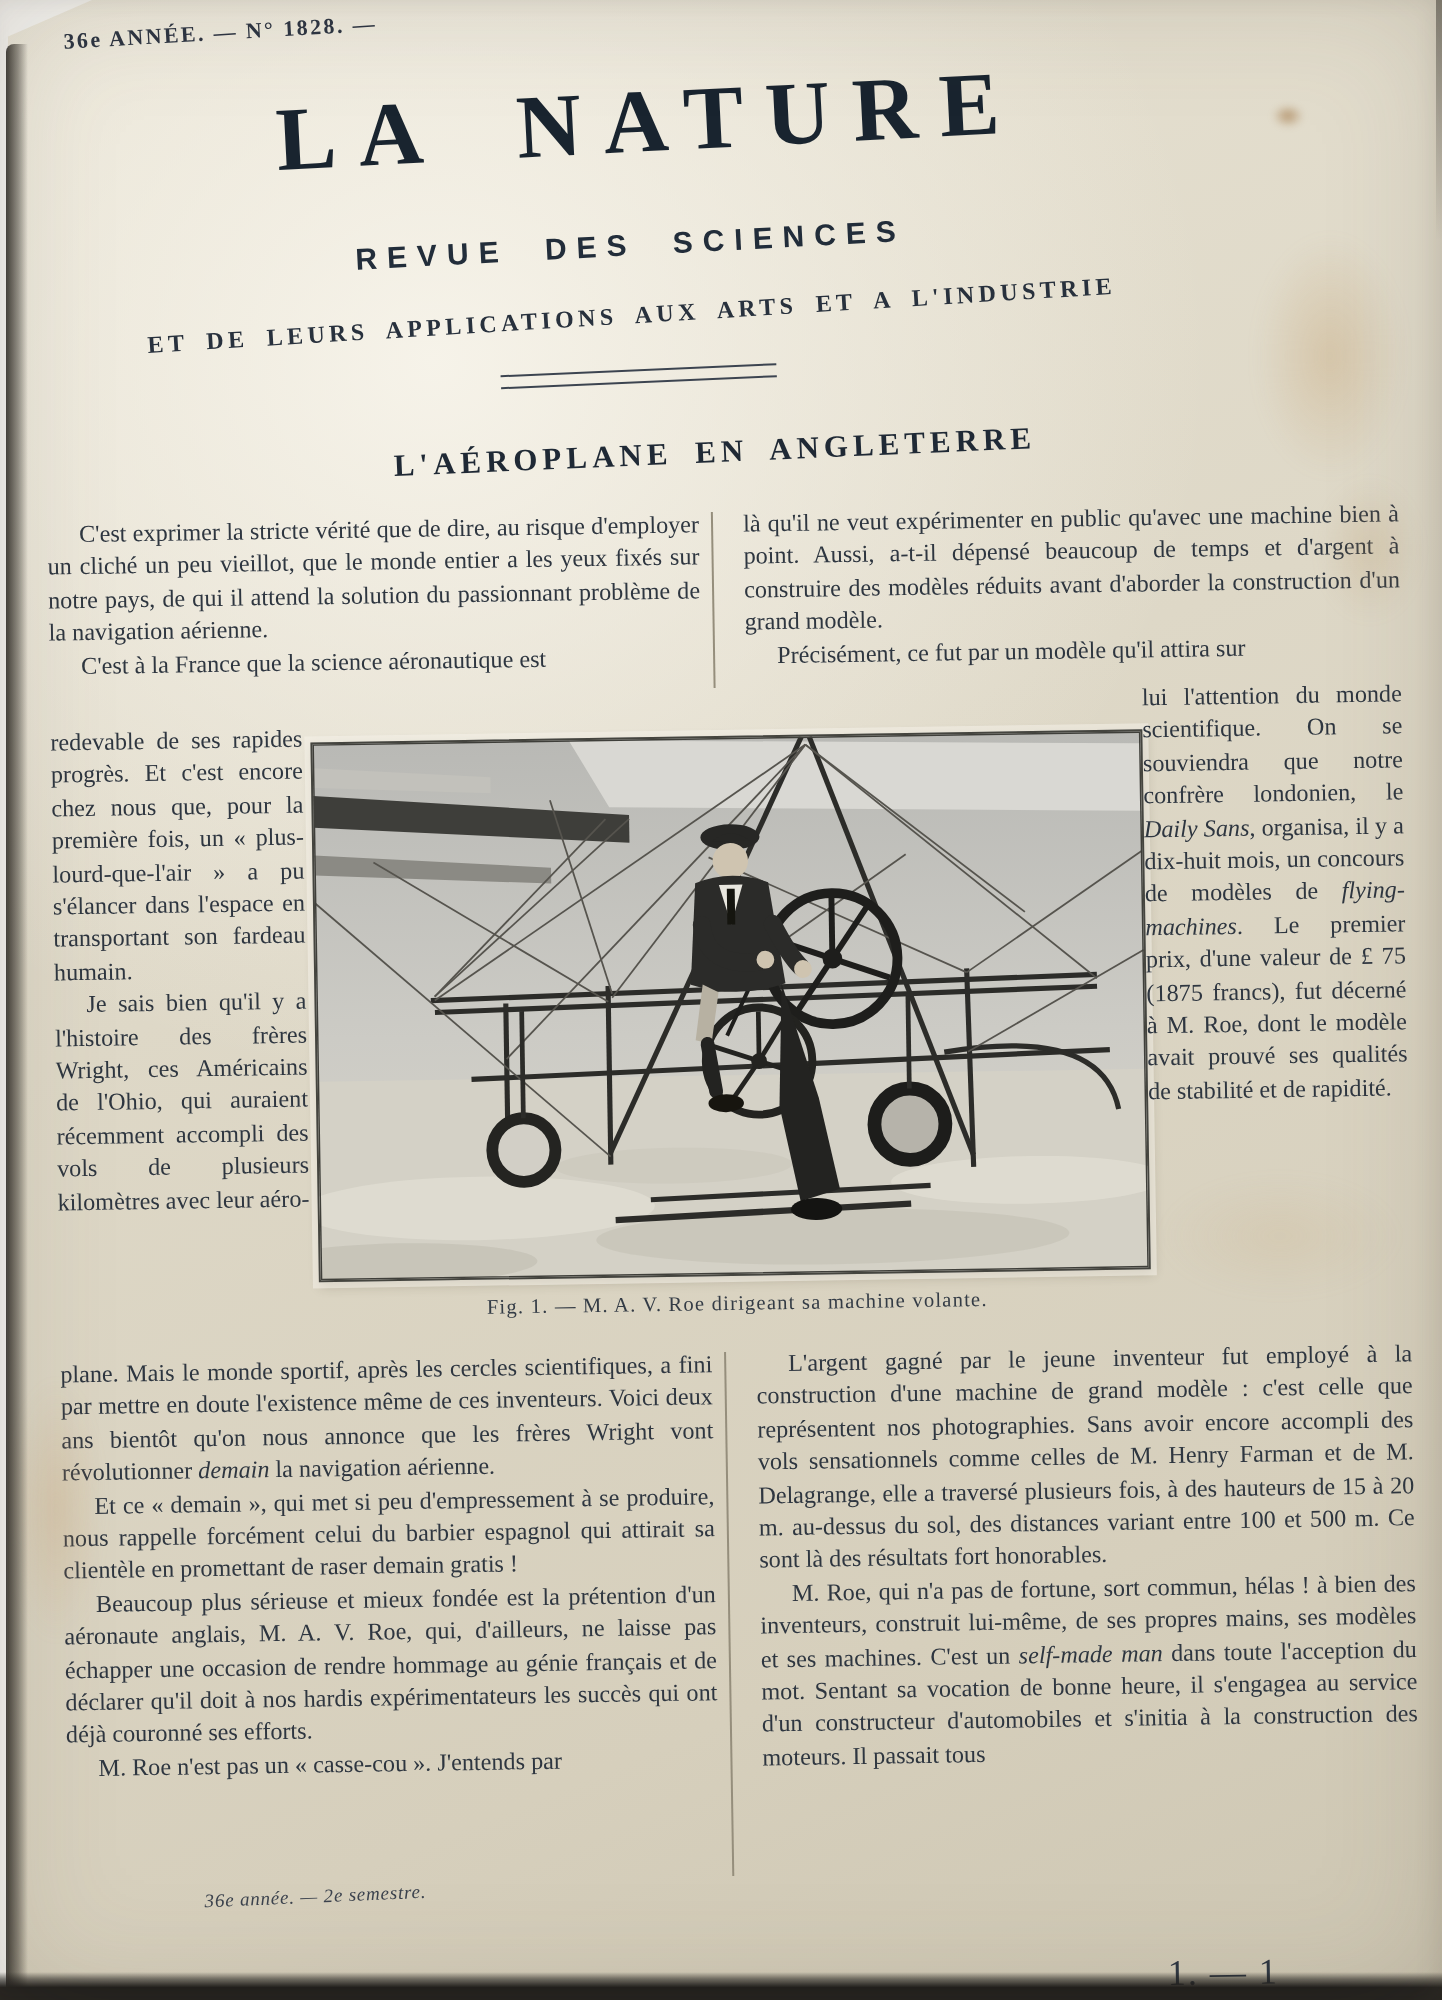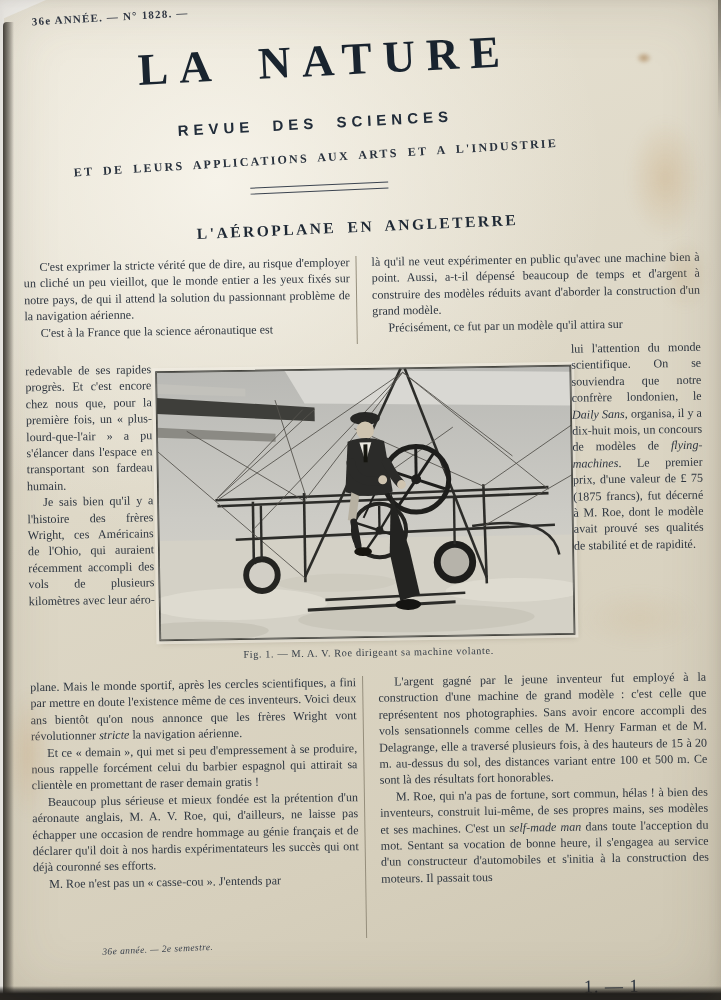"stricte" i { text: stricte -> demain }
